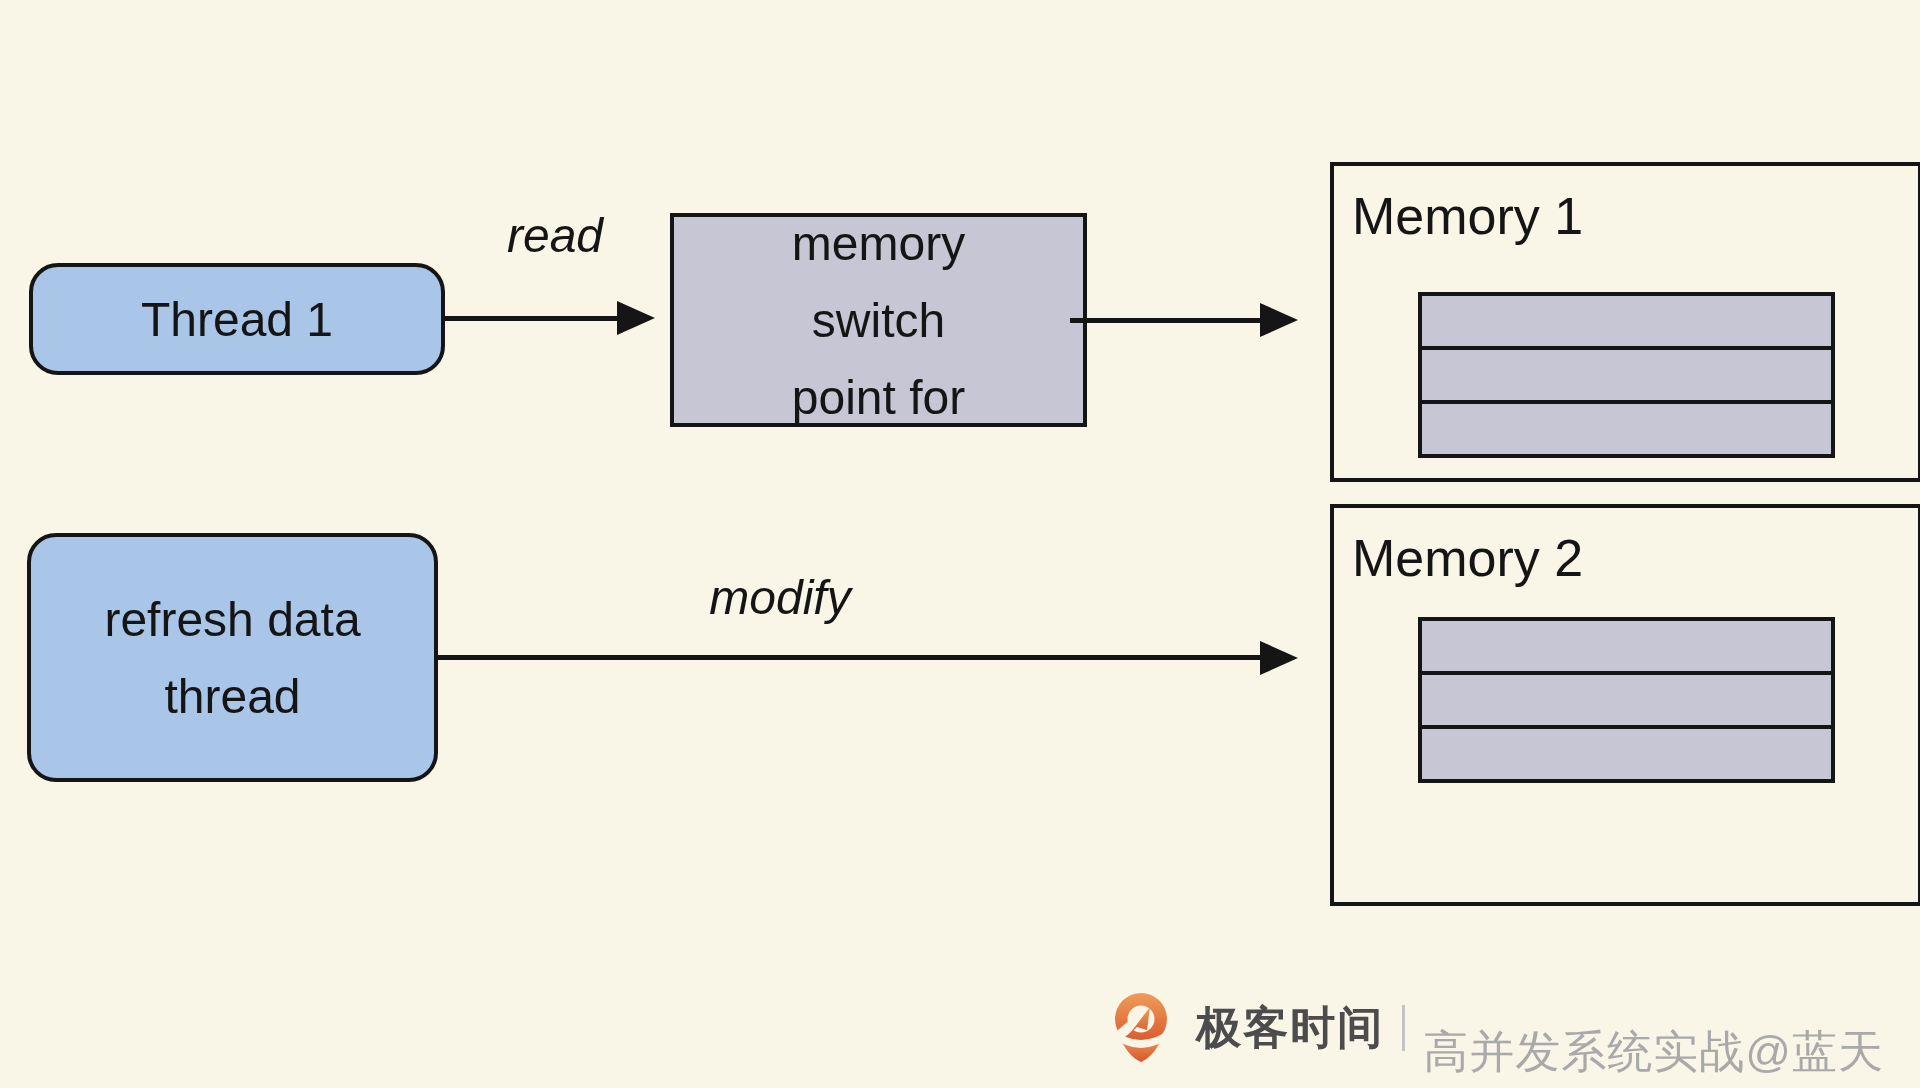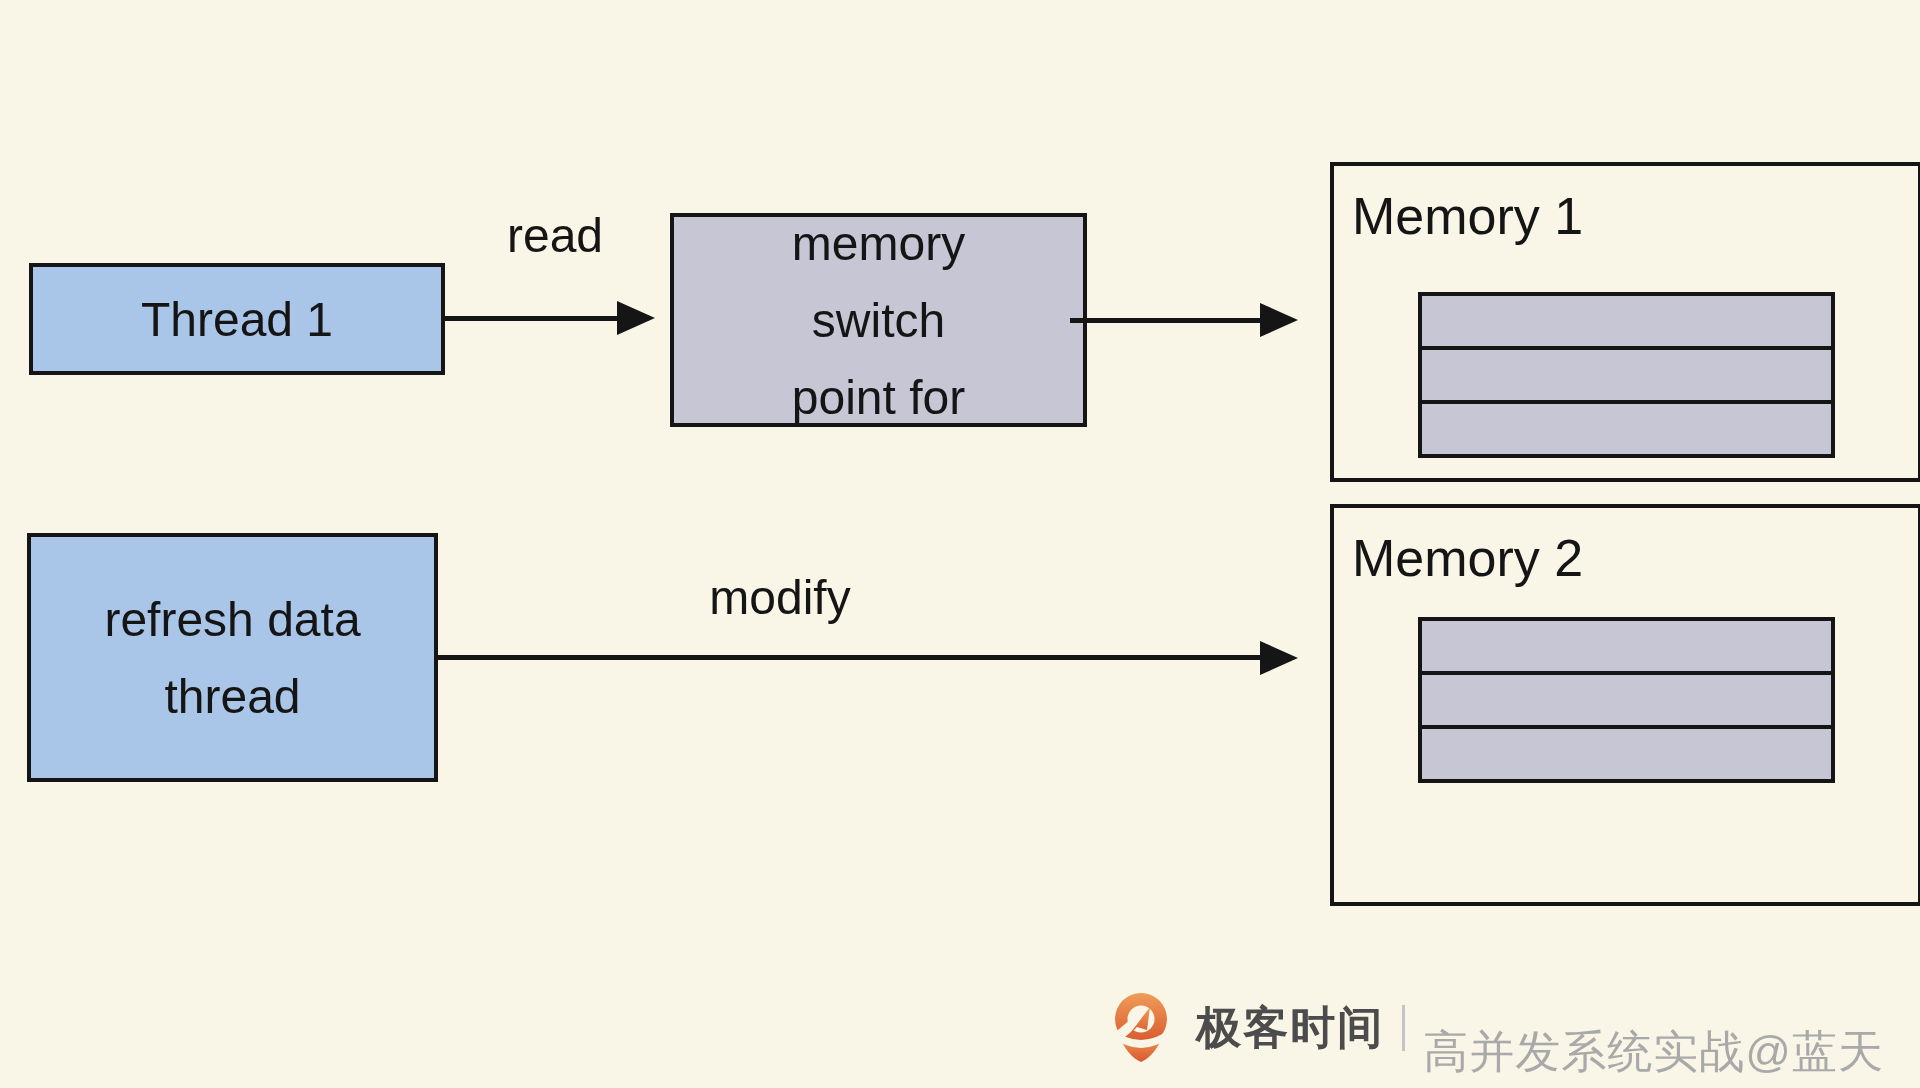"read" .edge-label { font-style: none -> italic }
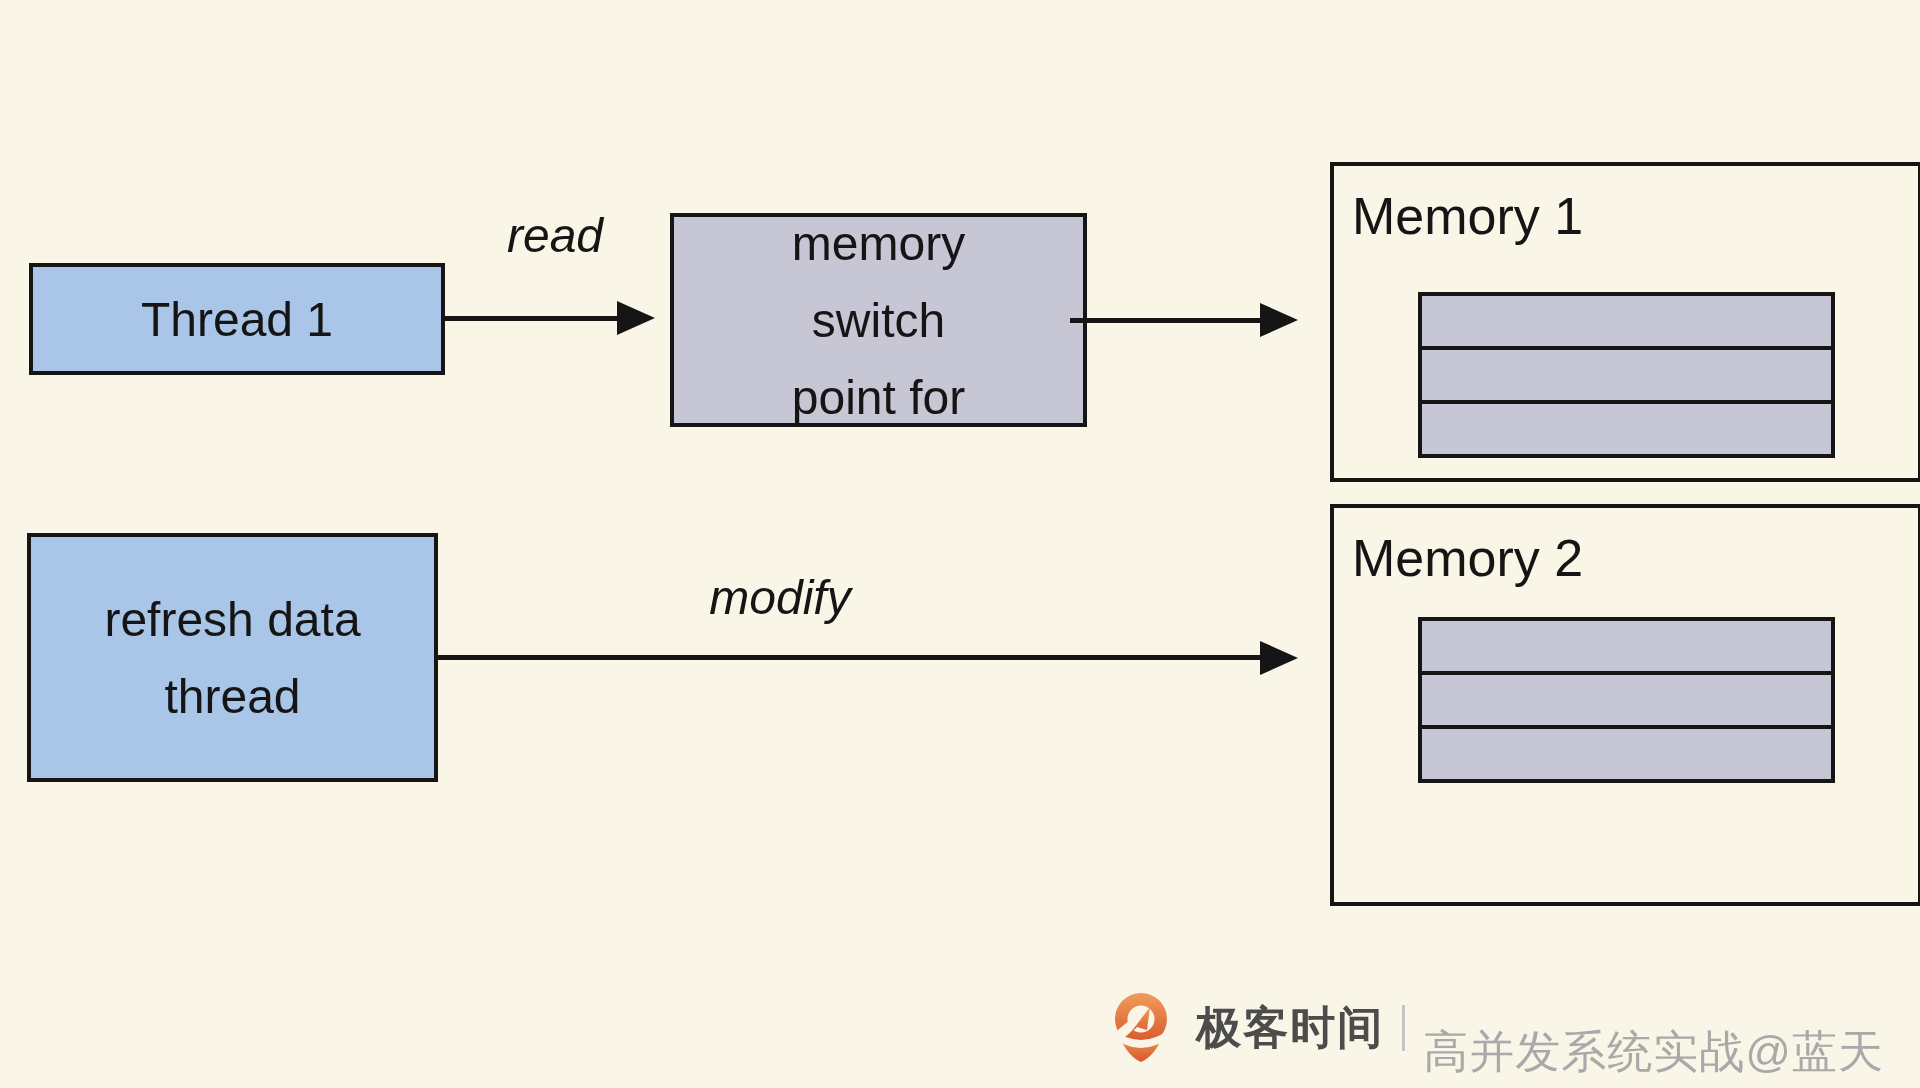"Thread 1" .node.blue { border-radius: none -> 29px }
